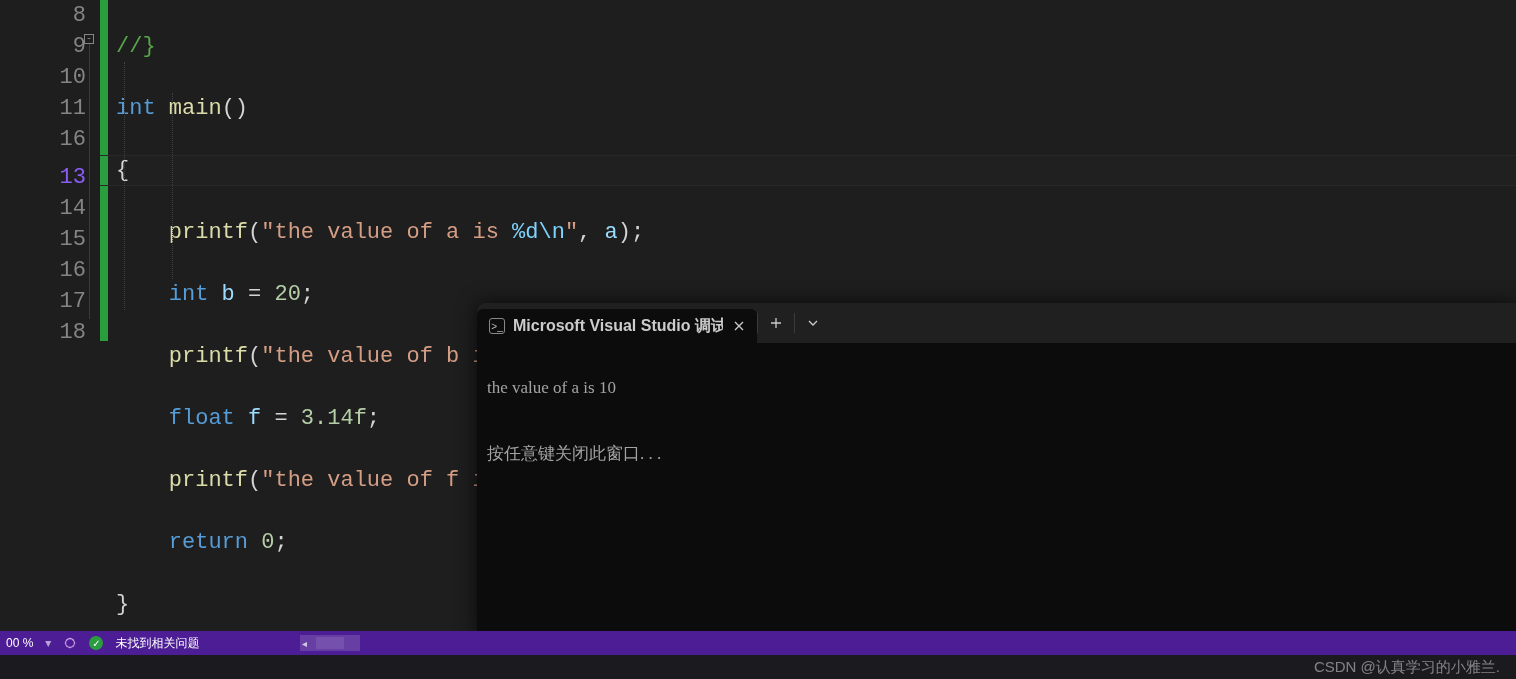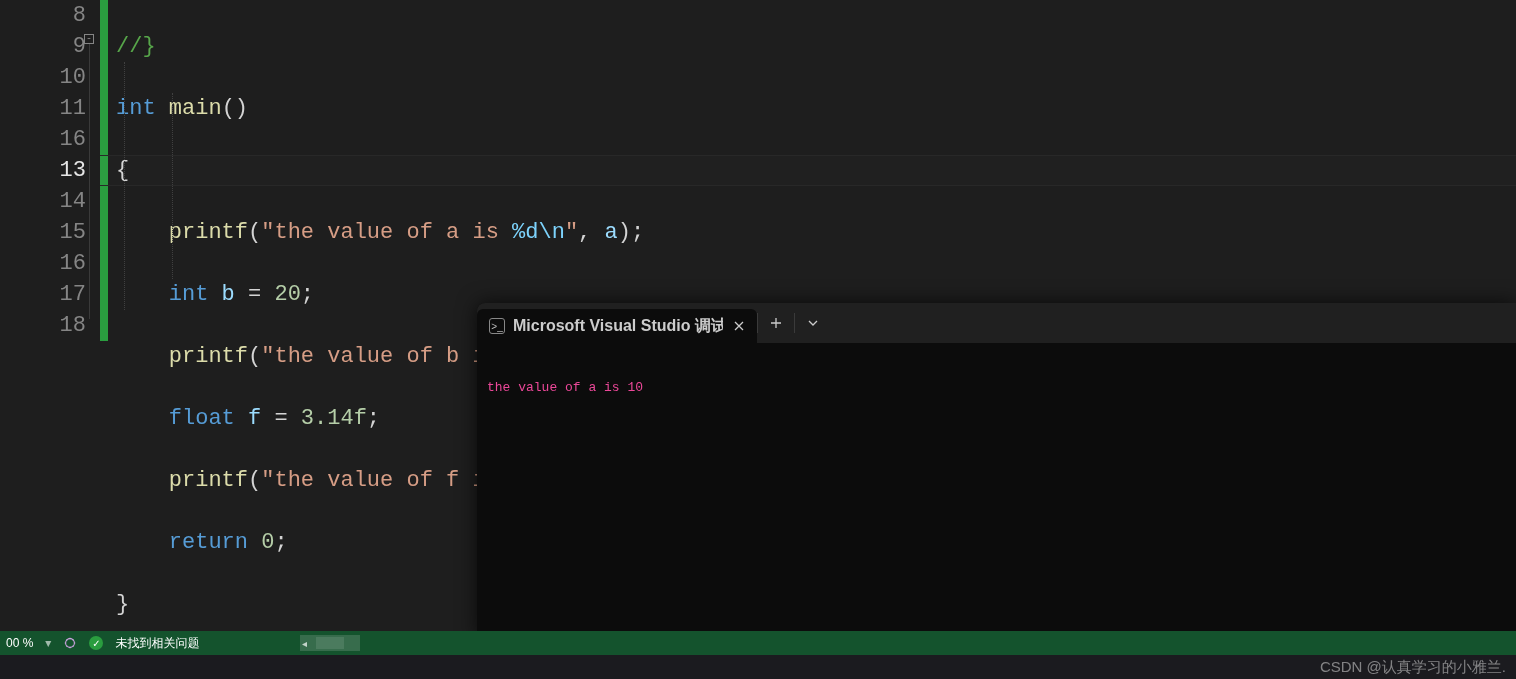"13" .gutter .current { color: #e5e5e5 -> #8b5cf6; margin-top: none -> 7px }
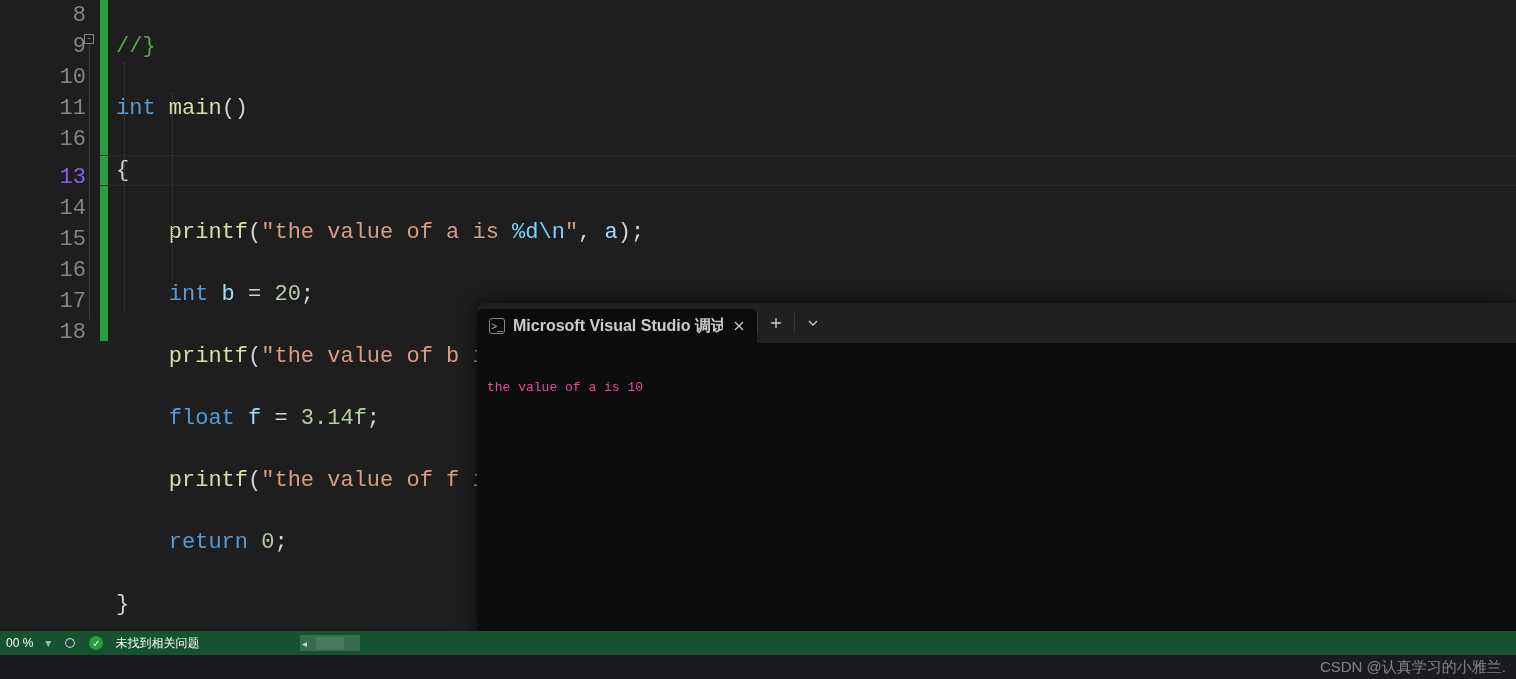"the value of a is" .term-body { color: #ec4899 -> #a3a3a3; font-family: Liberation Mono, monospace -> Liberation Serif, serif; font-size: 13px -> 17px }
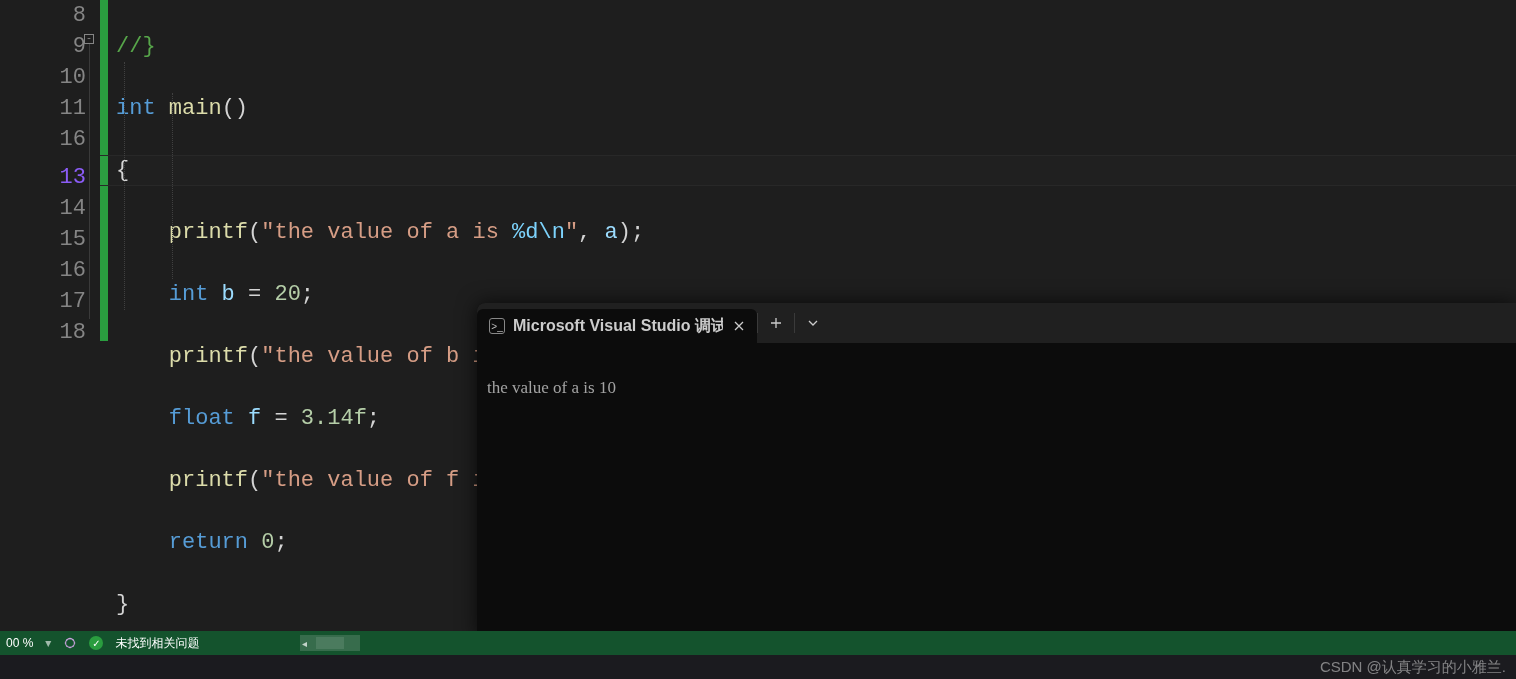"按任意键关闭此窗口. . ." div { html: none -> <div>按任意键关闭此窗口. . .</div> }
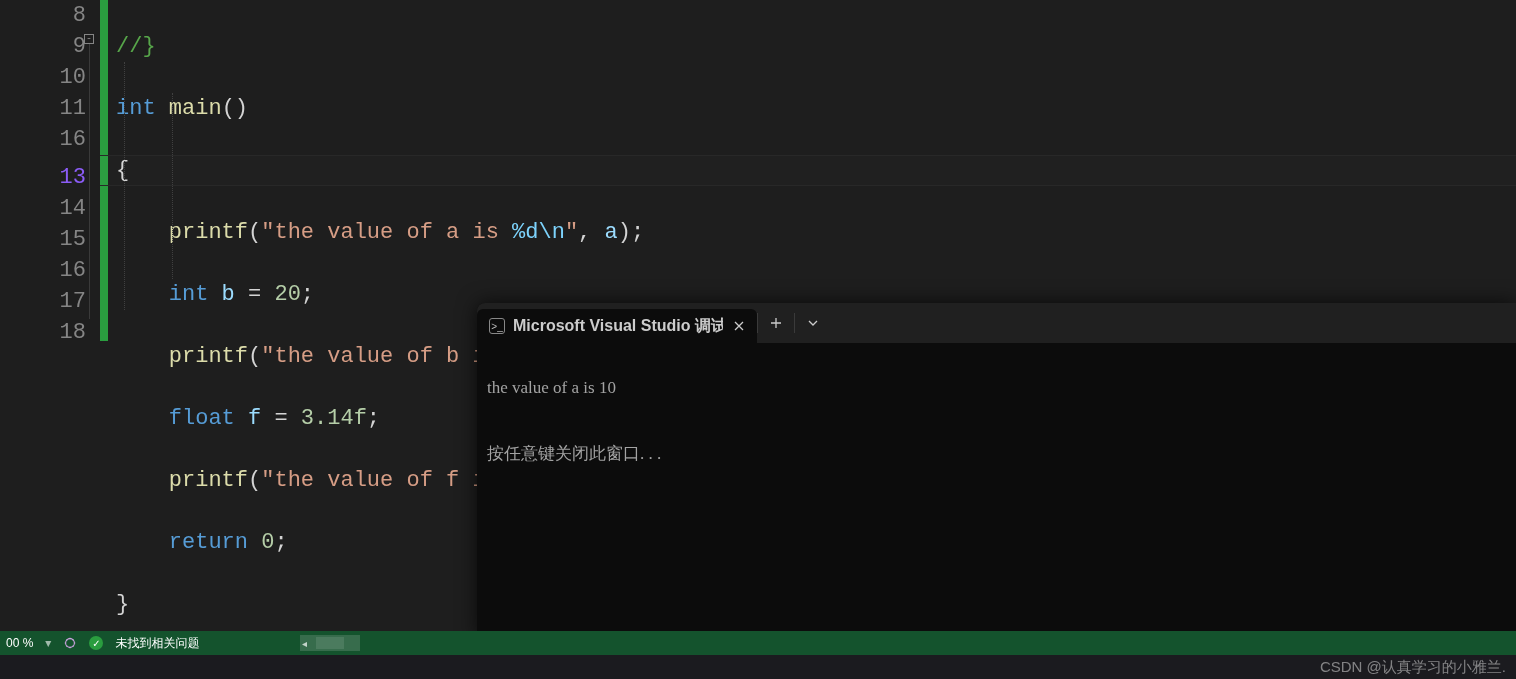"00 %" .statusbar { background: #14532d -> #4c1d95 }
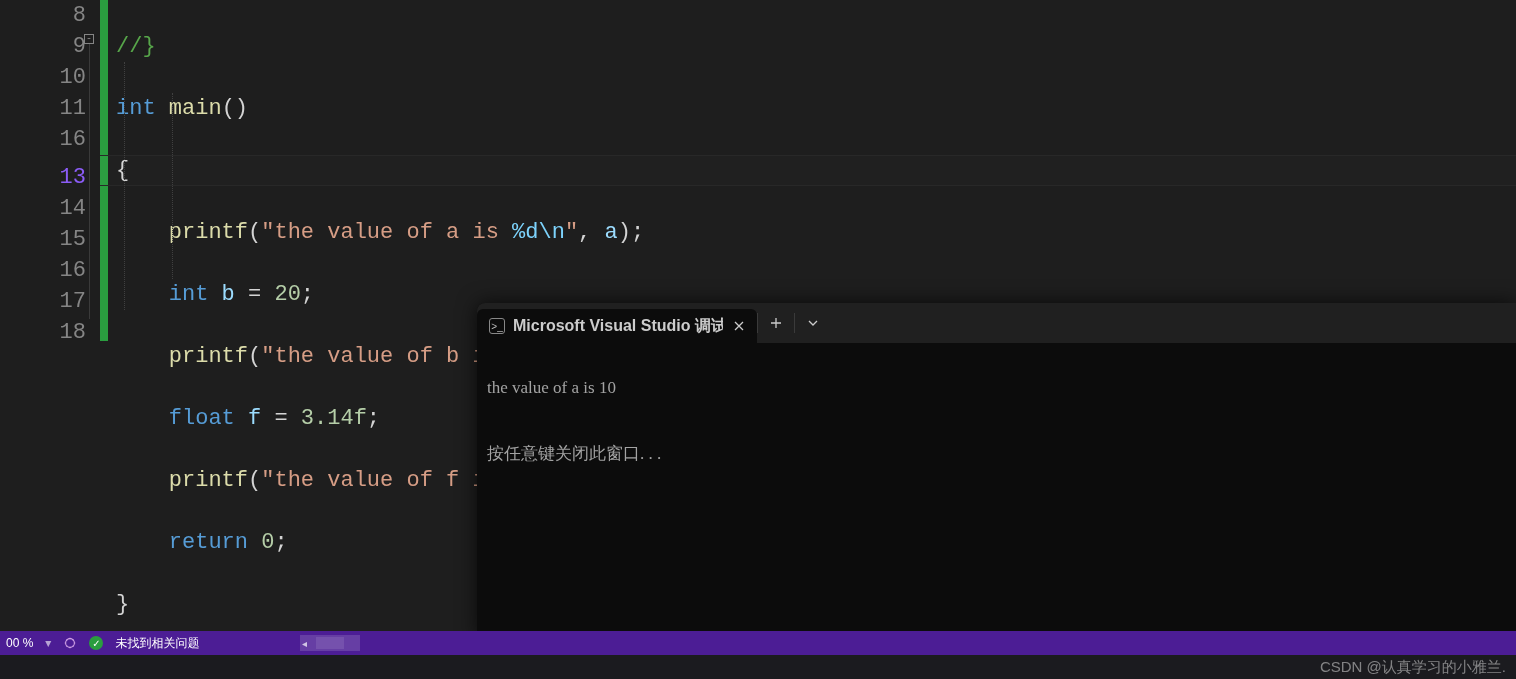"CSDN @认真学习的小雅兰." .watermark { right: 10px -> 16px }
